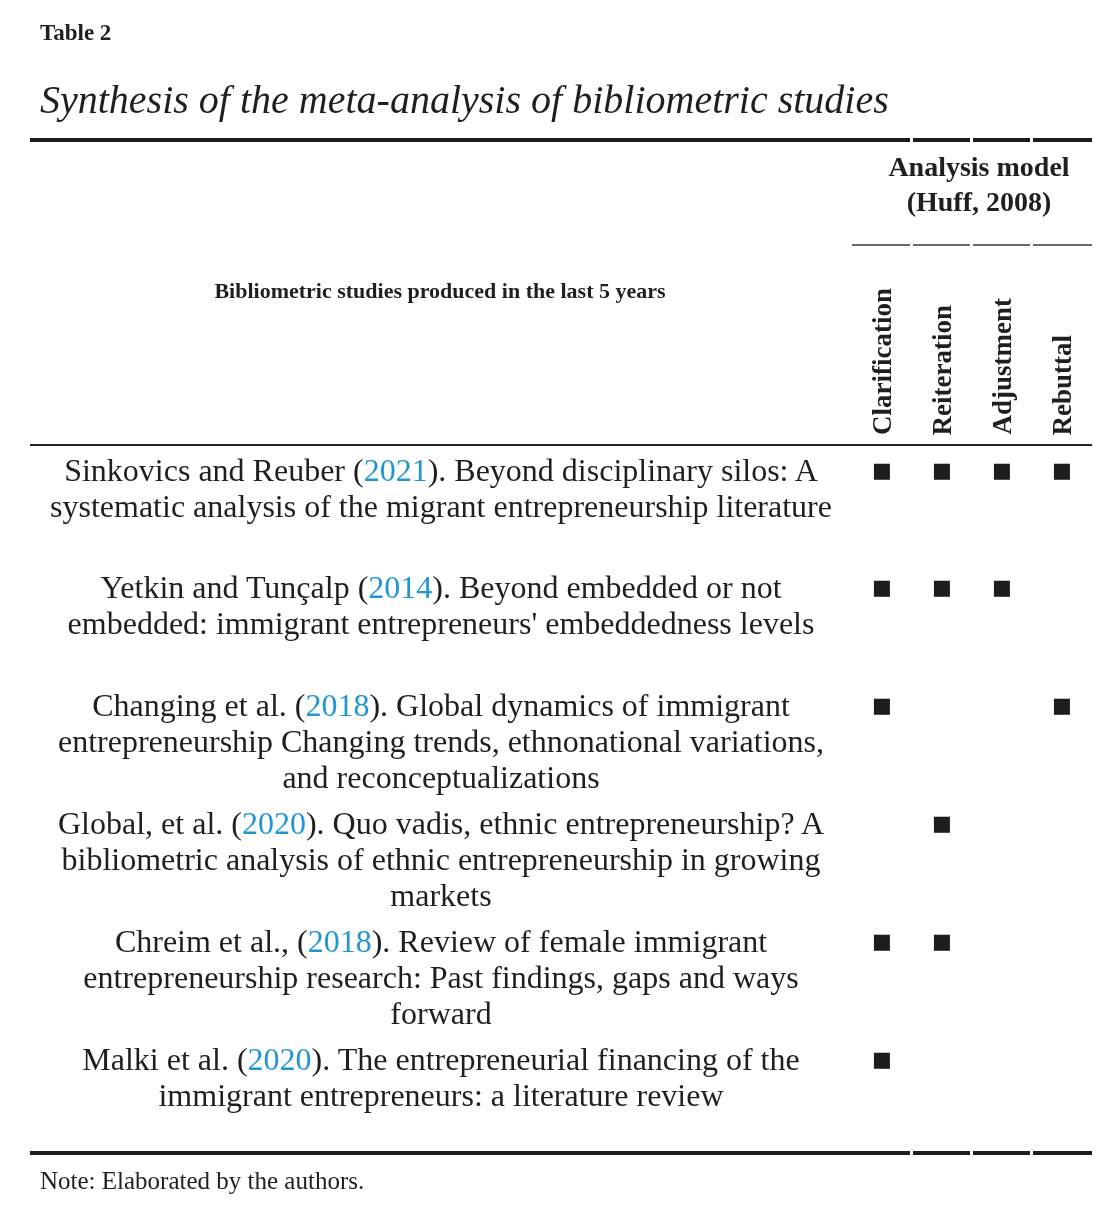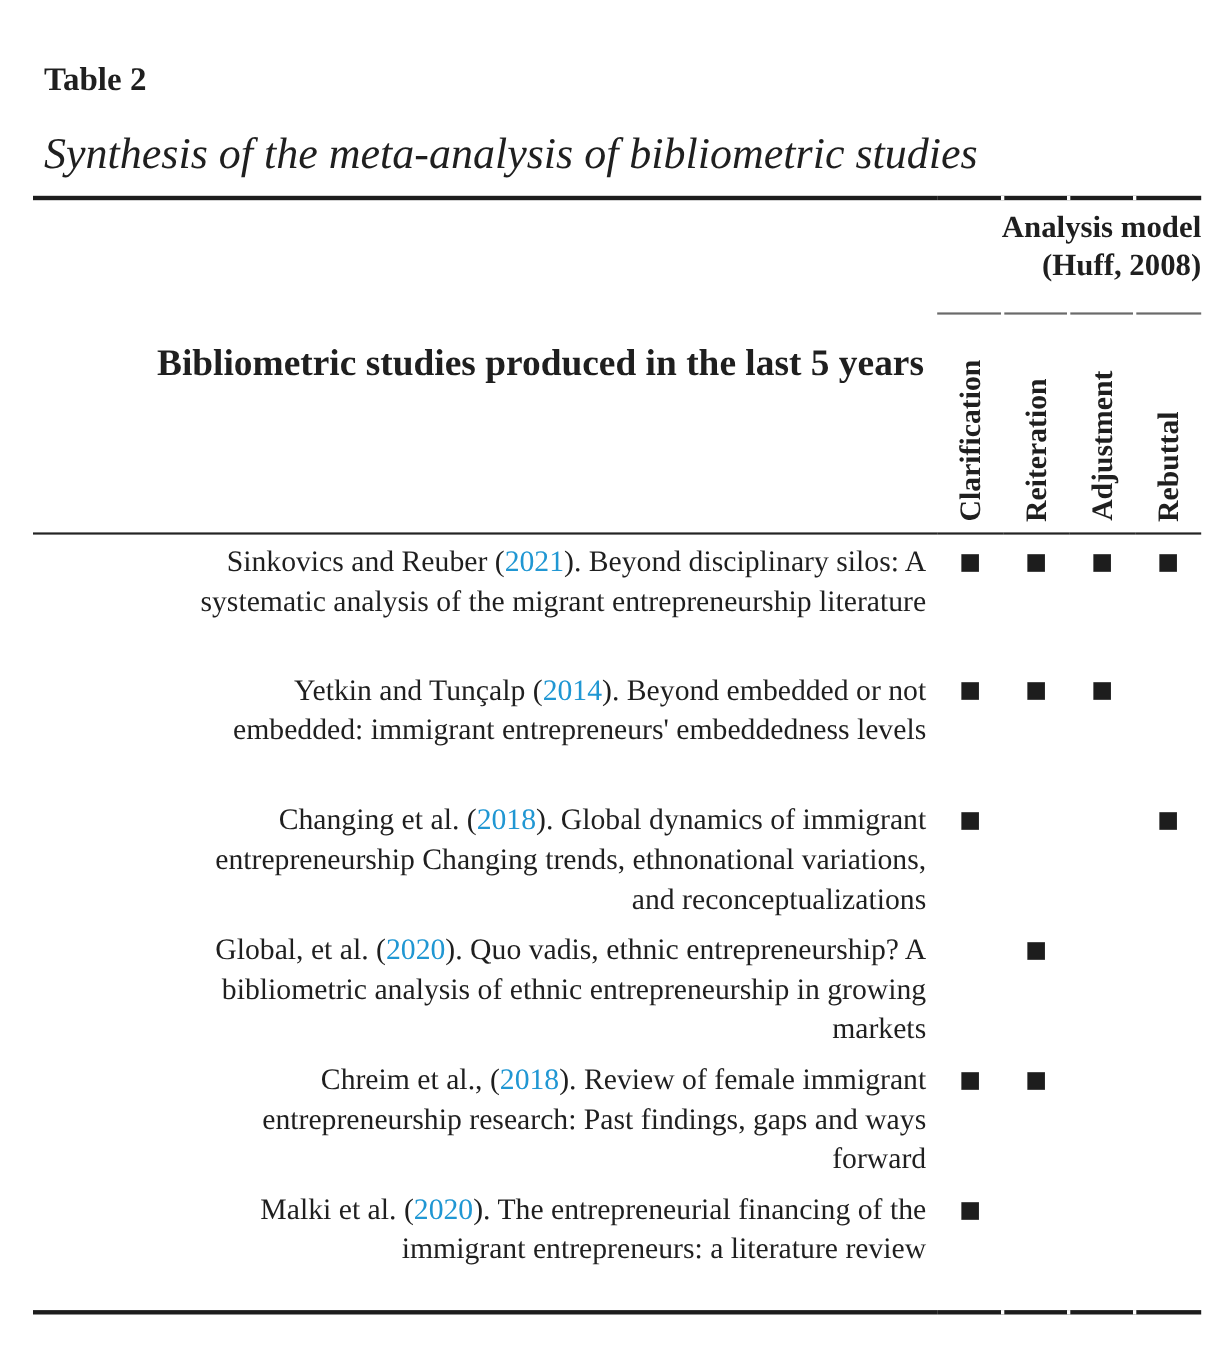"Table 2" .table-label { font-size: 30px -> 23px; margin-top: 40px -> none }
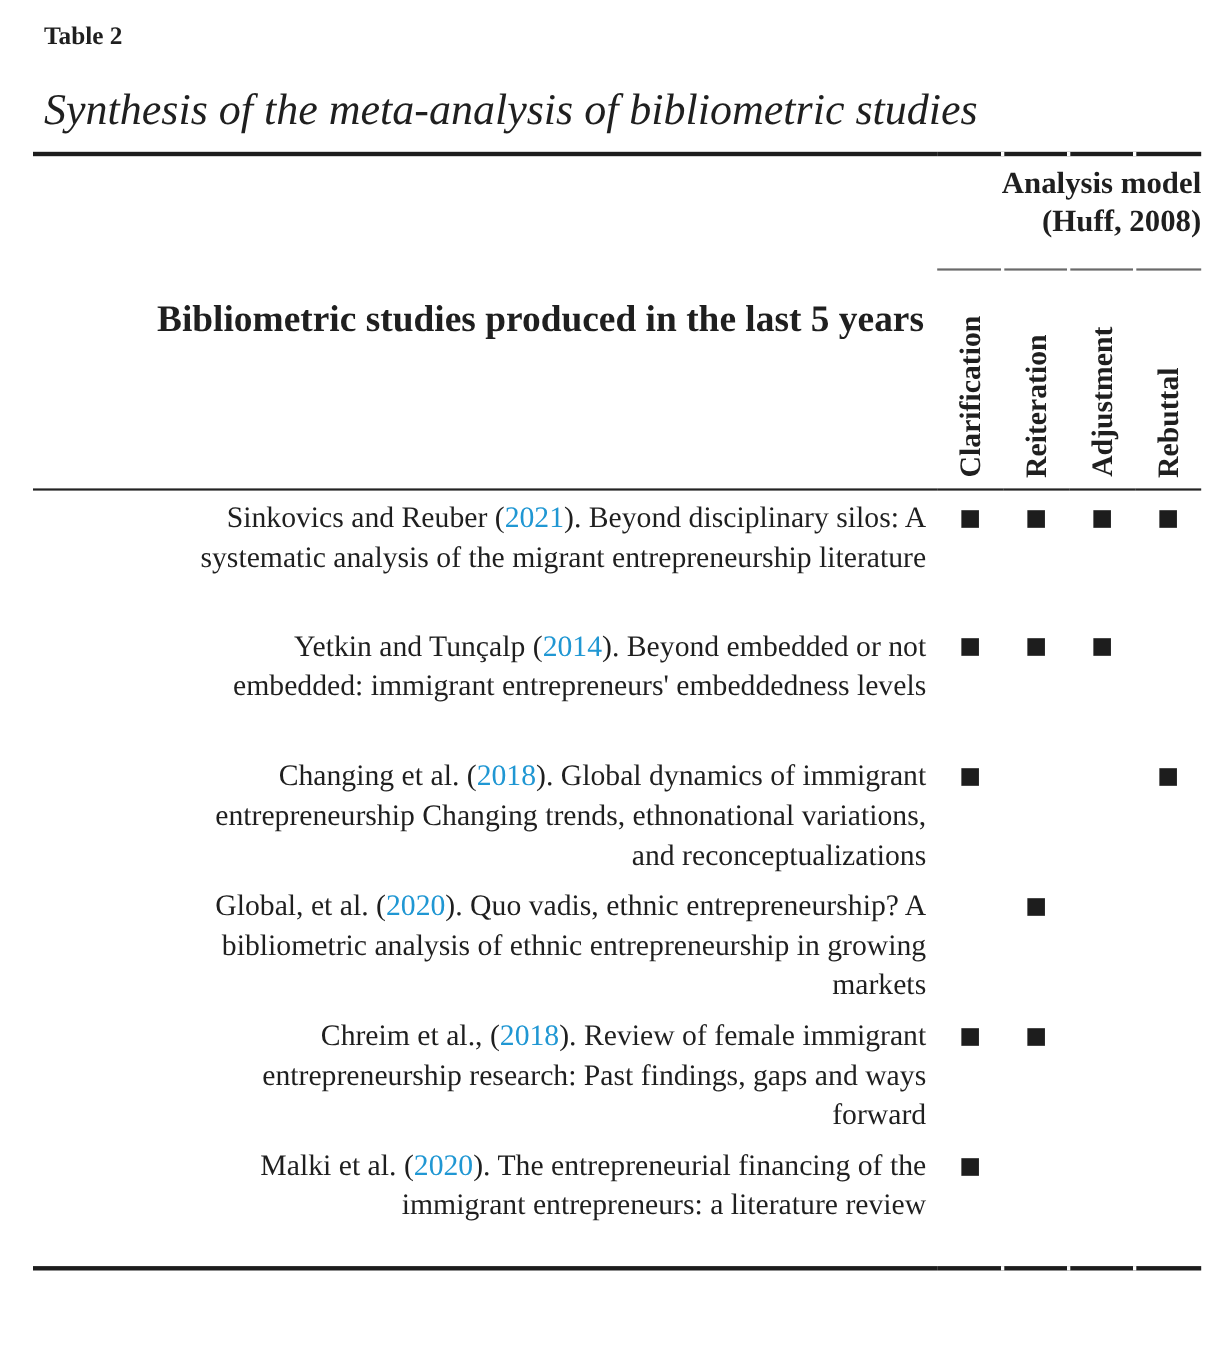"Analysis model" th, td { text-align: right -> center }
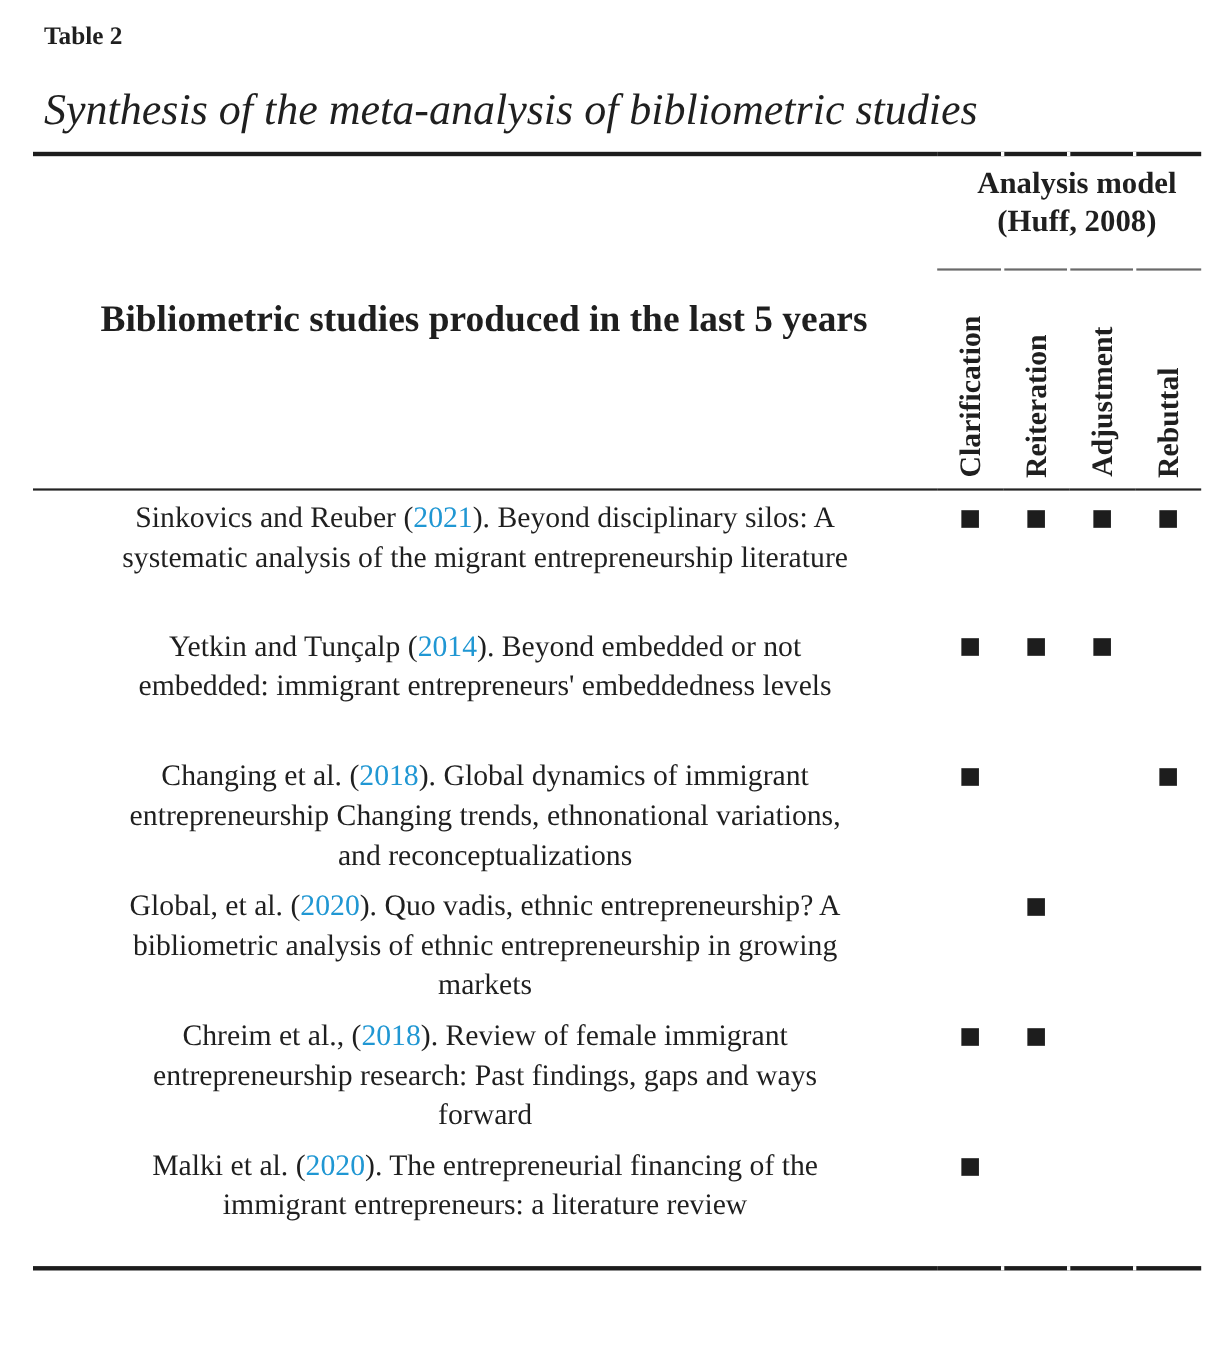"Bibliometric studies produced in the" .studies-head { font-size: 34px -> 22px }
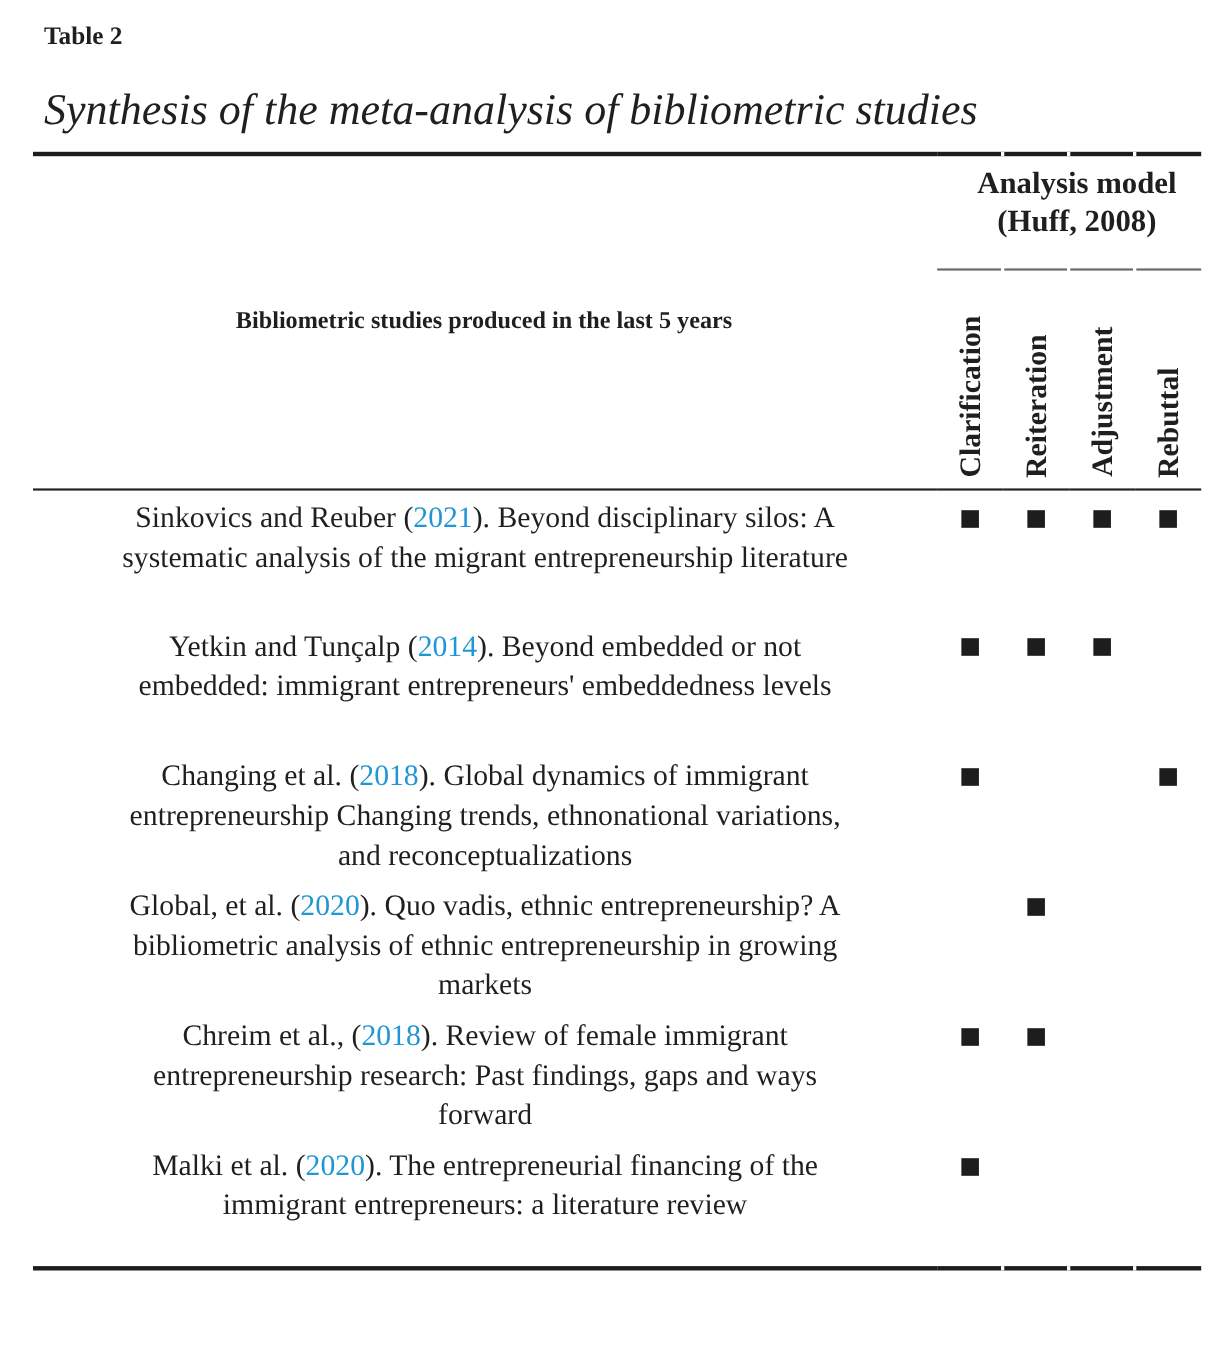"Sinkovics and Reuber (2021). Beyond" td.study { font-size: 27px -> 32px }
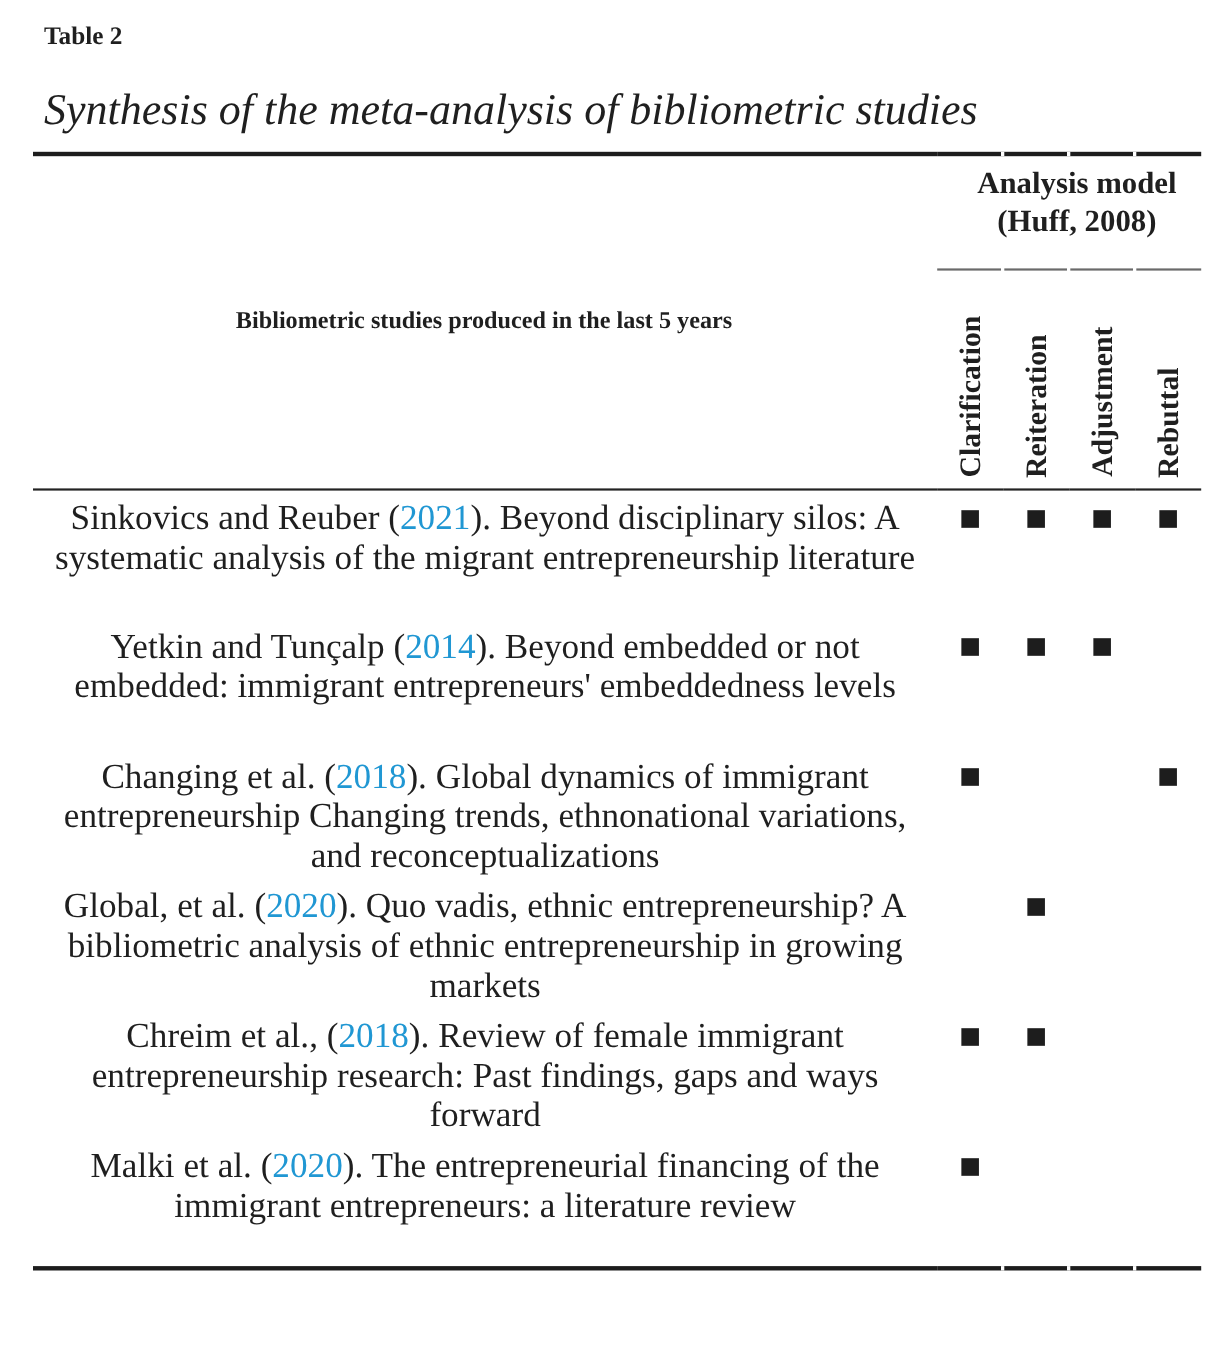"Note: Elaborated by the authors." div.note { html: none -> <div>Note: Elaborated by the authors.</div> }
